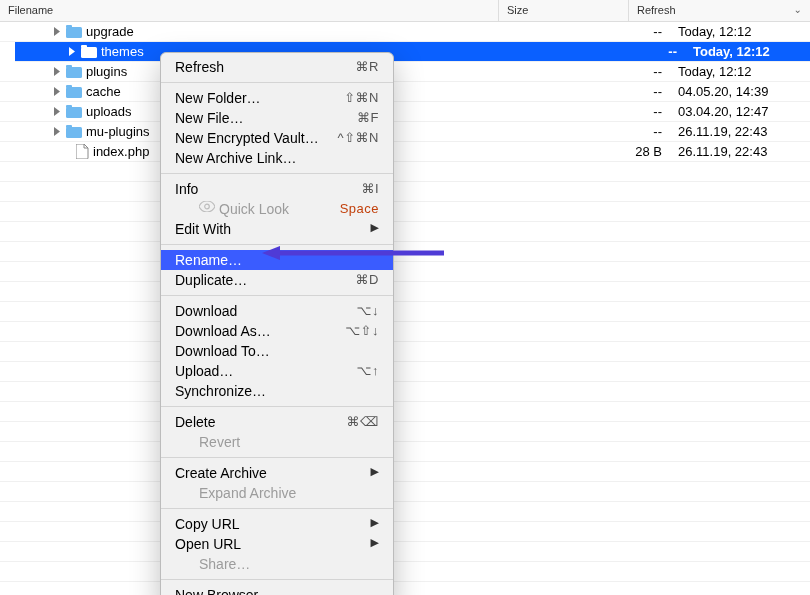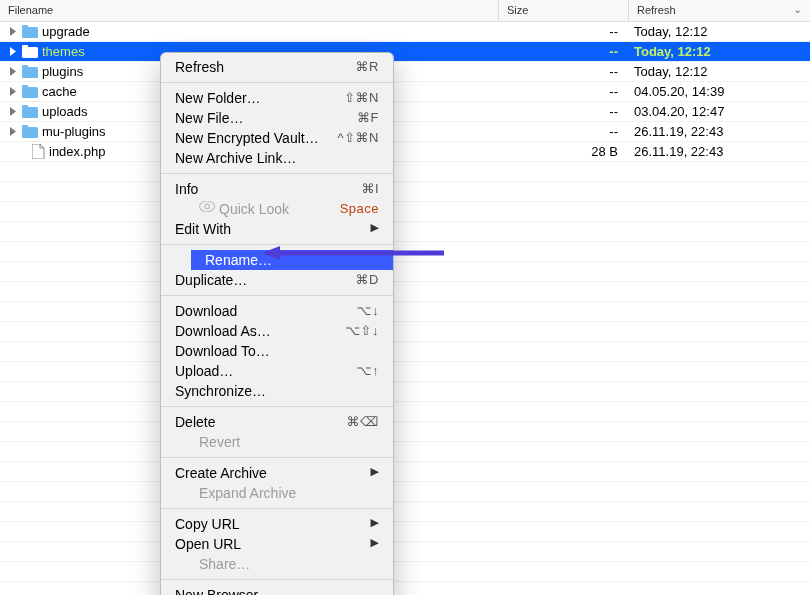"upgrade" .row { padding-left: none -> 44px }
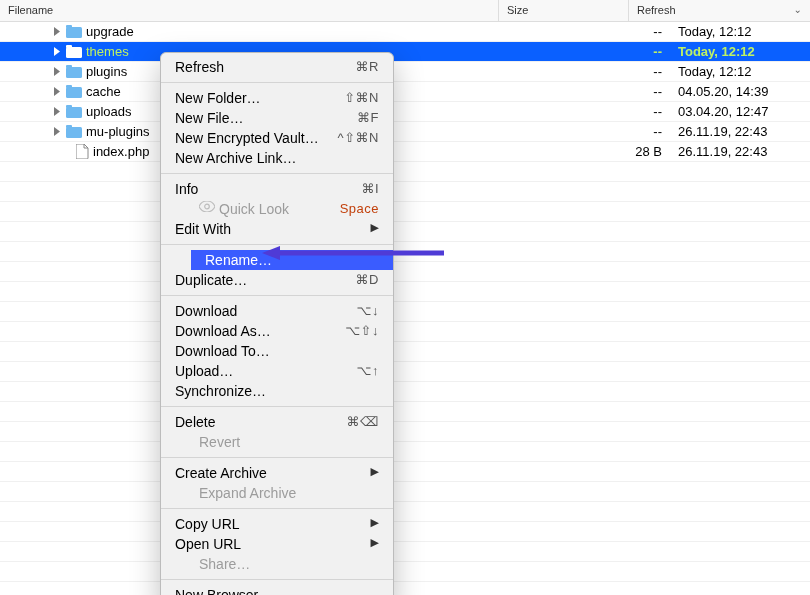"themes" .row.selected { color: #bef264 -> #ffffff; margin-left: none -> 15px }
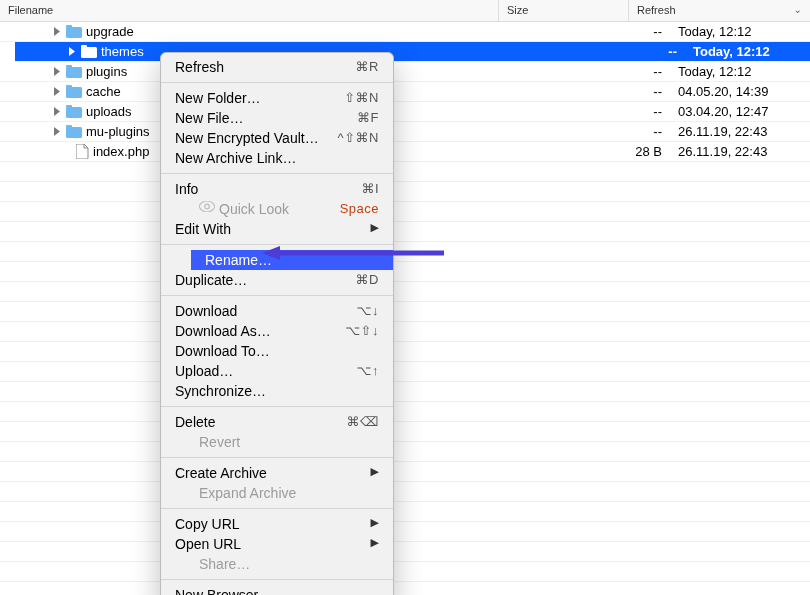"Rename…" .ctx .item.highlight { margin-left: 30px -> none }
